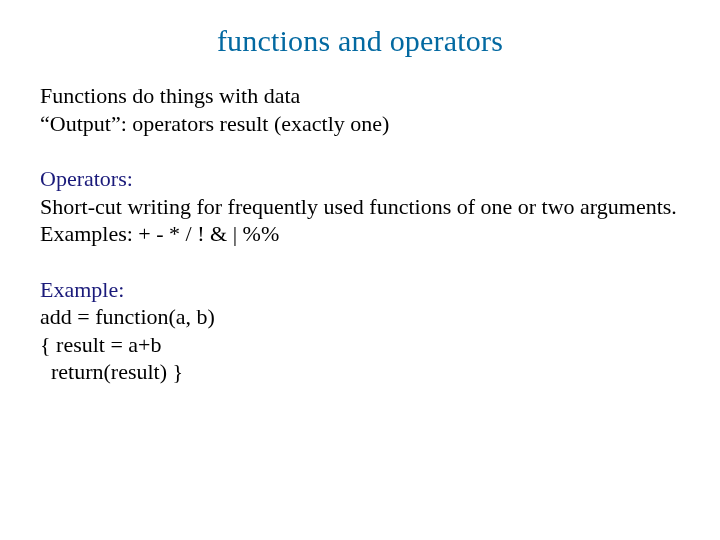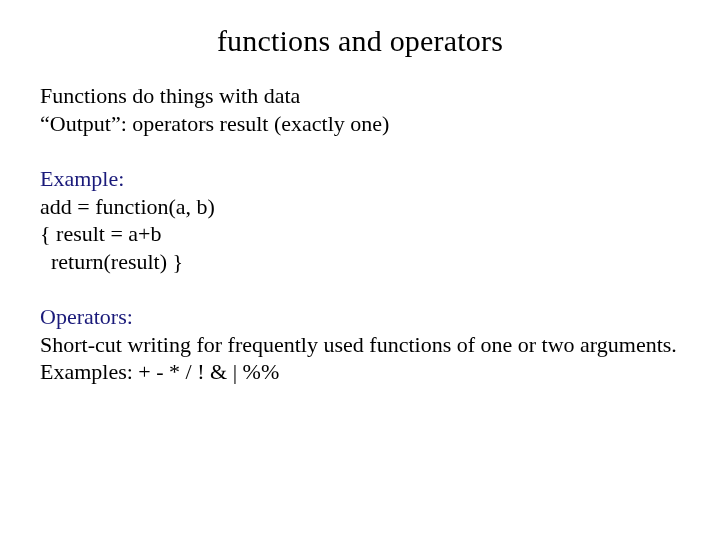"functions and operators" .title { color: #000000 -> #0369a1 }
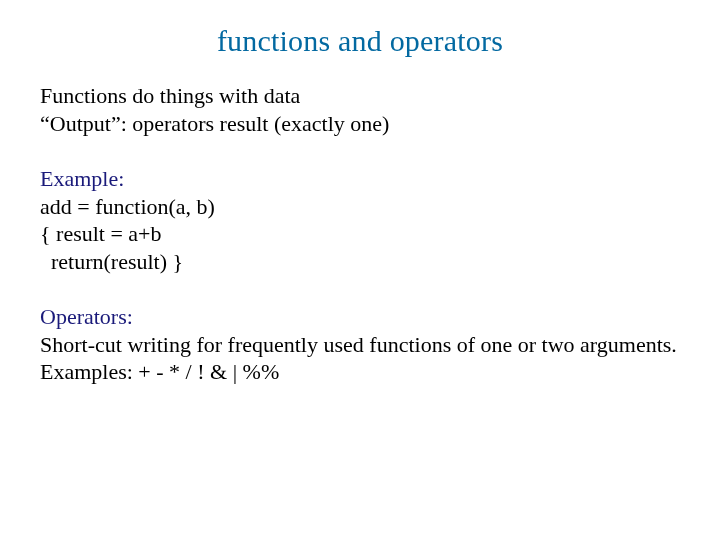"Example:" div.block { order: before "Operators:" -> after "Operators:" }
